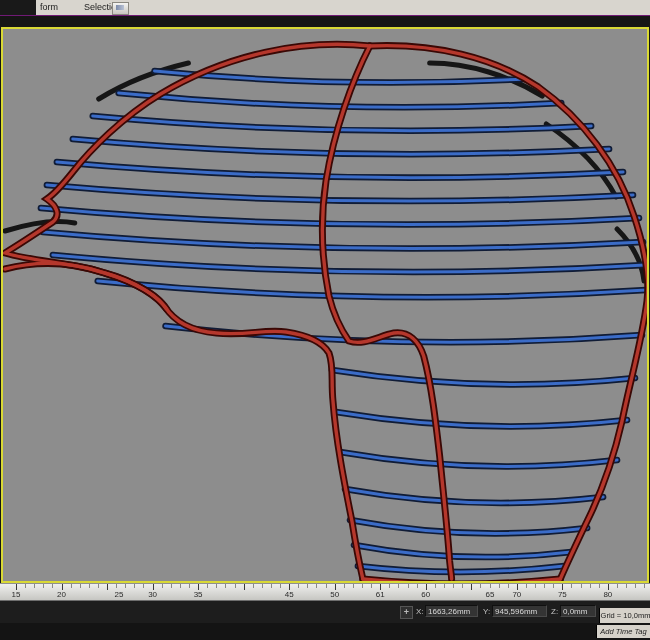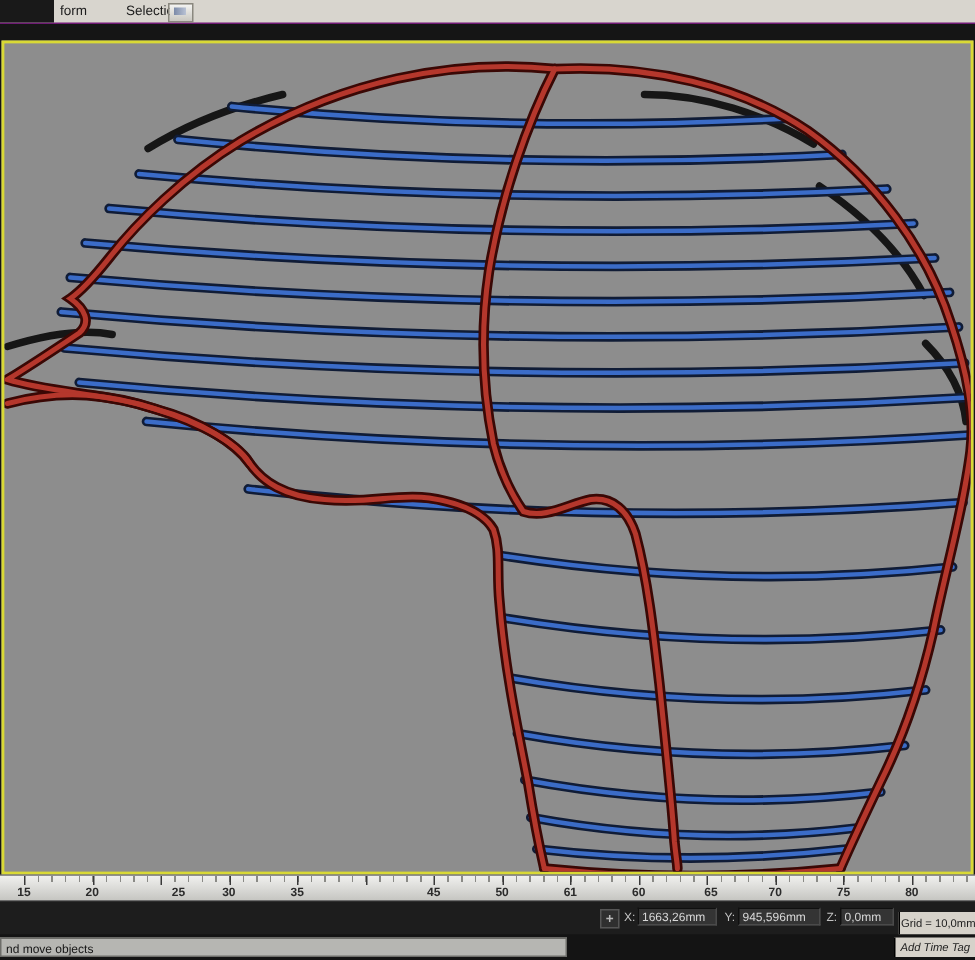"15" .tick-label { font-weight: bold -> none }
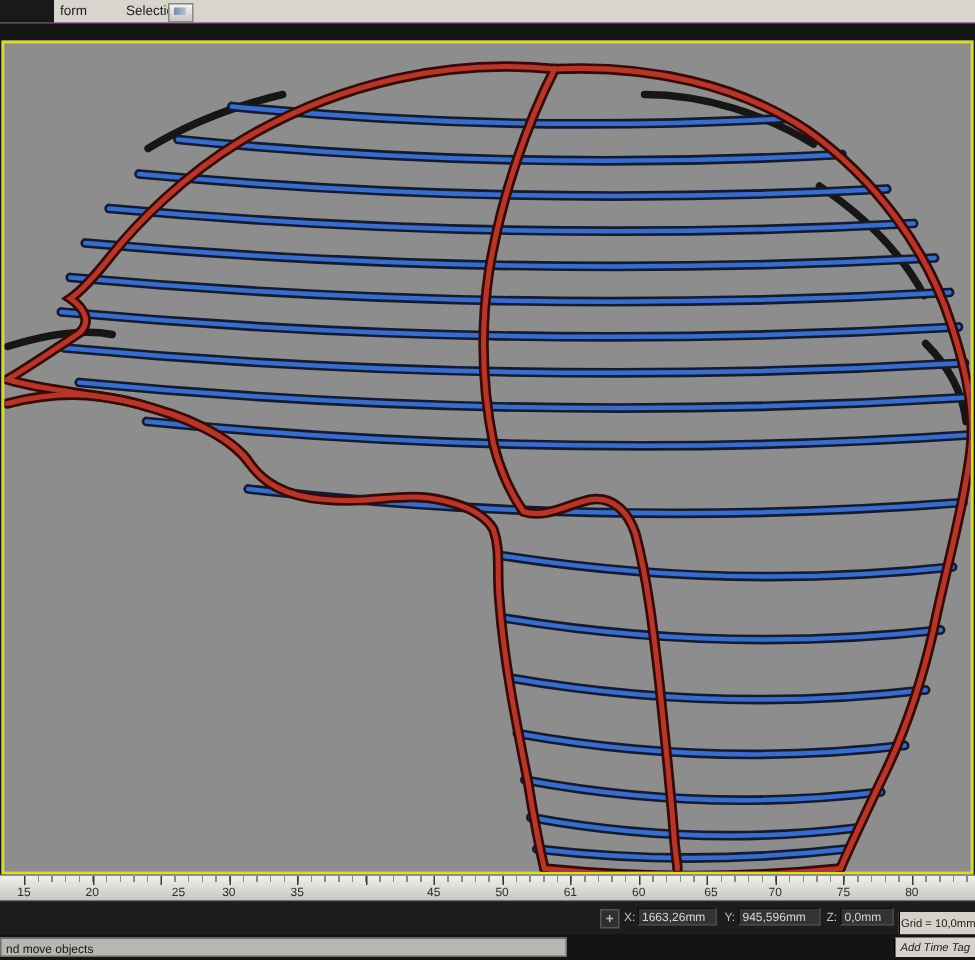"65" span.tick-label { left: 450px -> 466px }
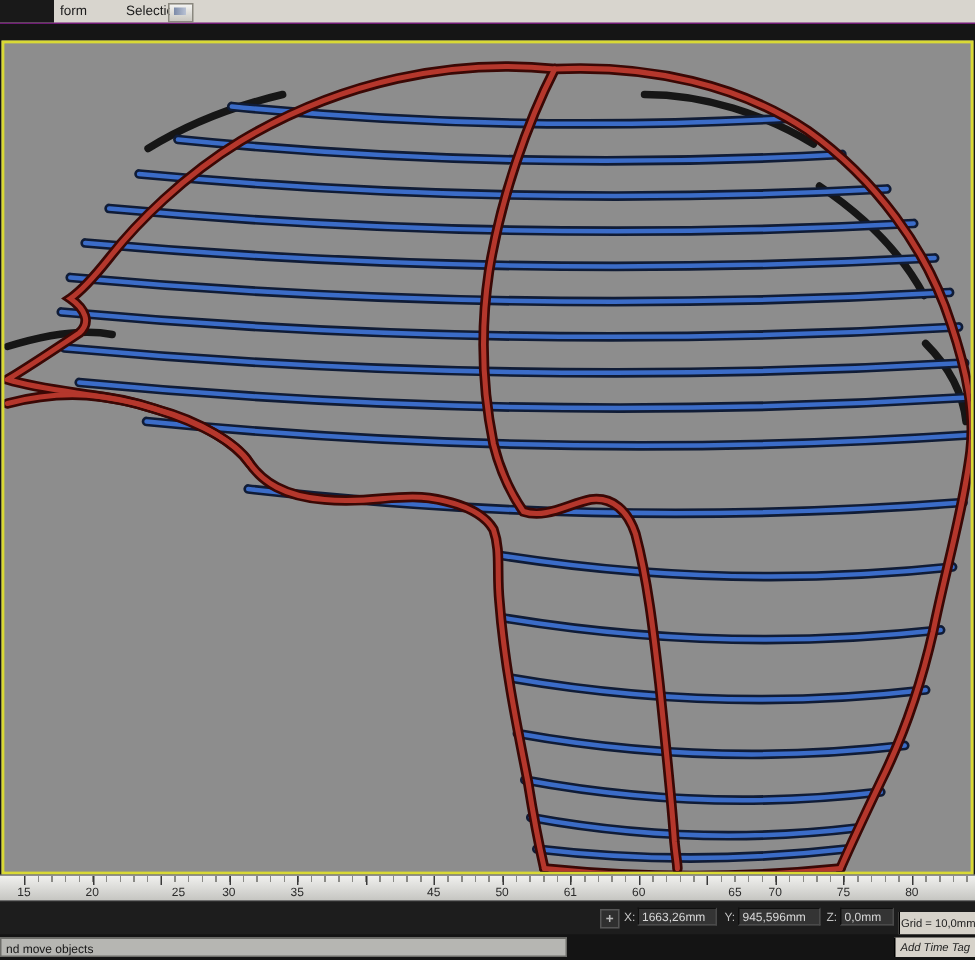"nd move objects" span.hint { html: <span>nd move objects</span> -> none }
